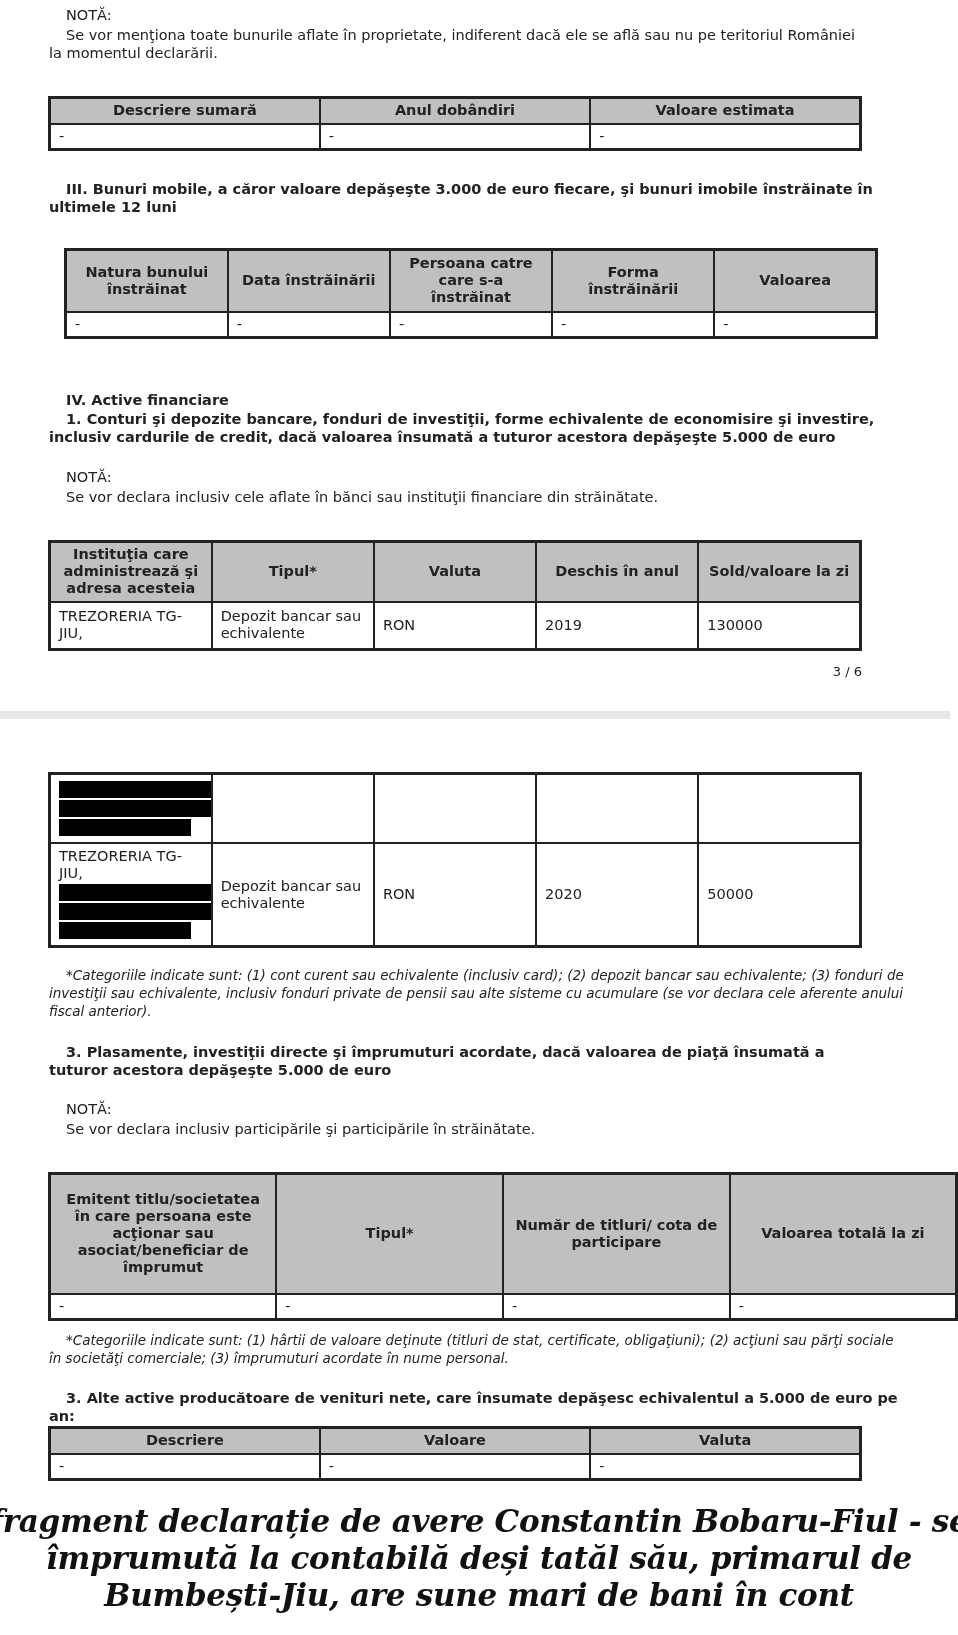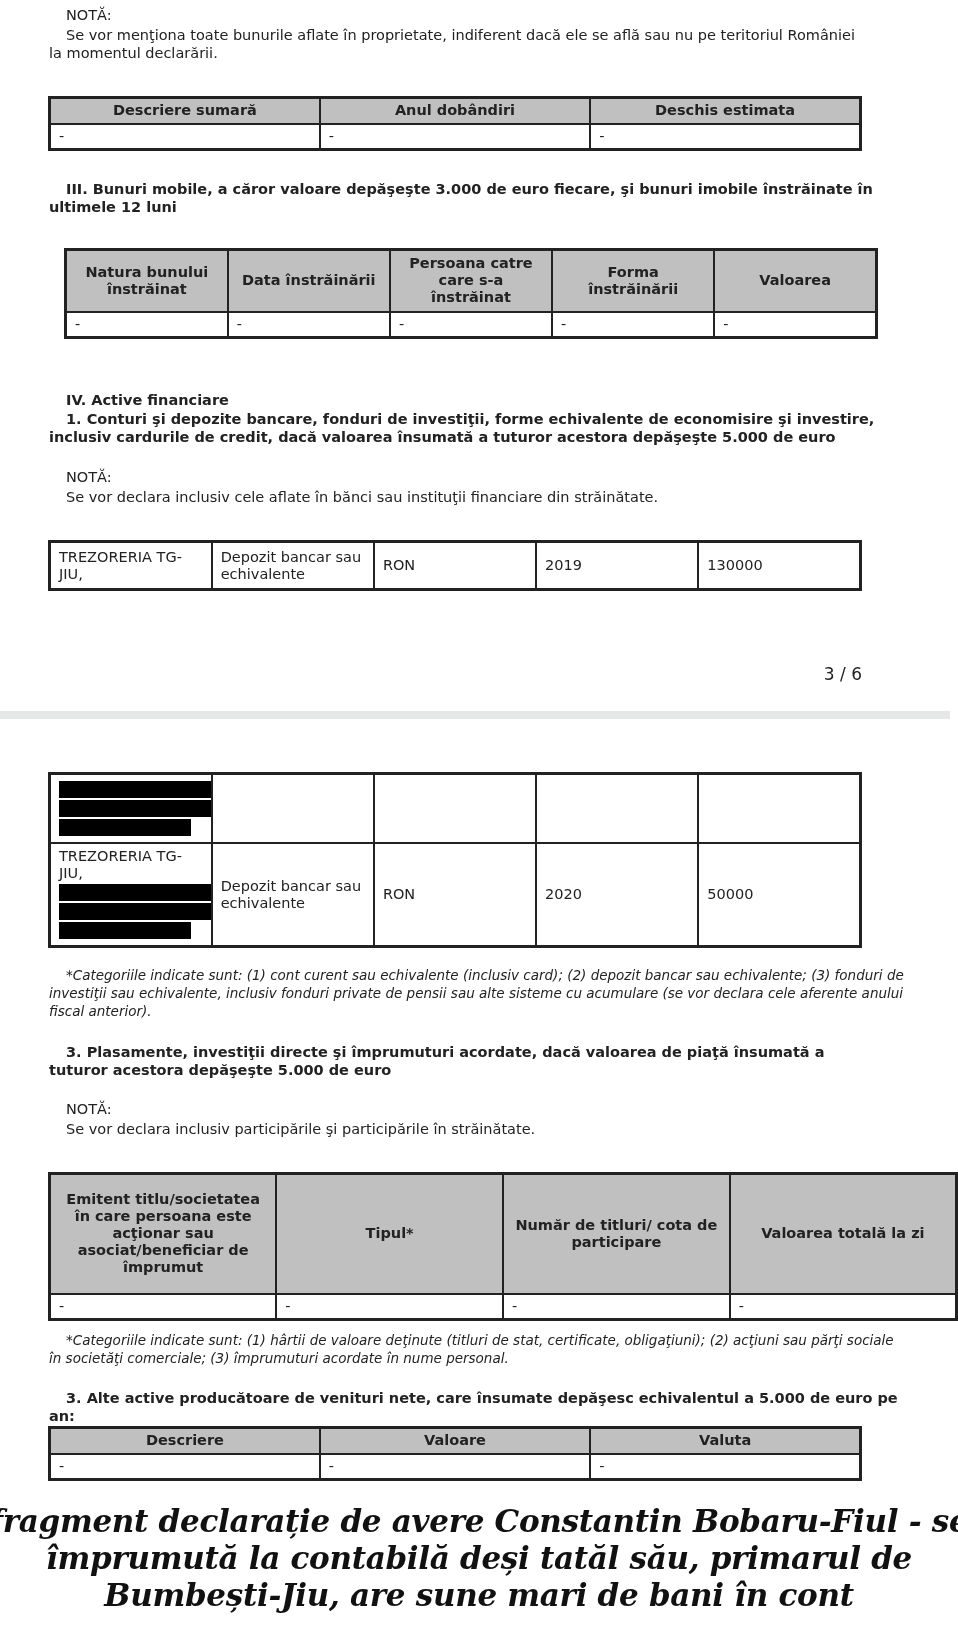"Deschis estimata" th { text: Deschis -> Valoare }
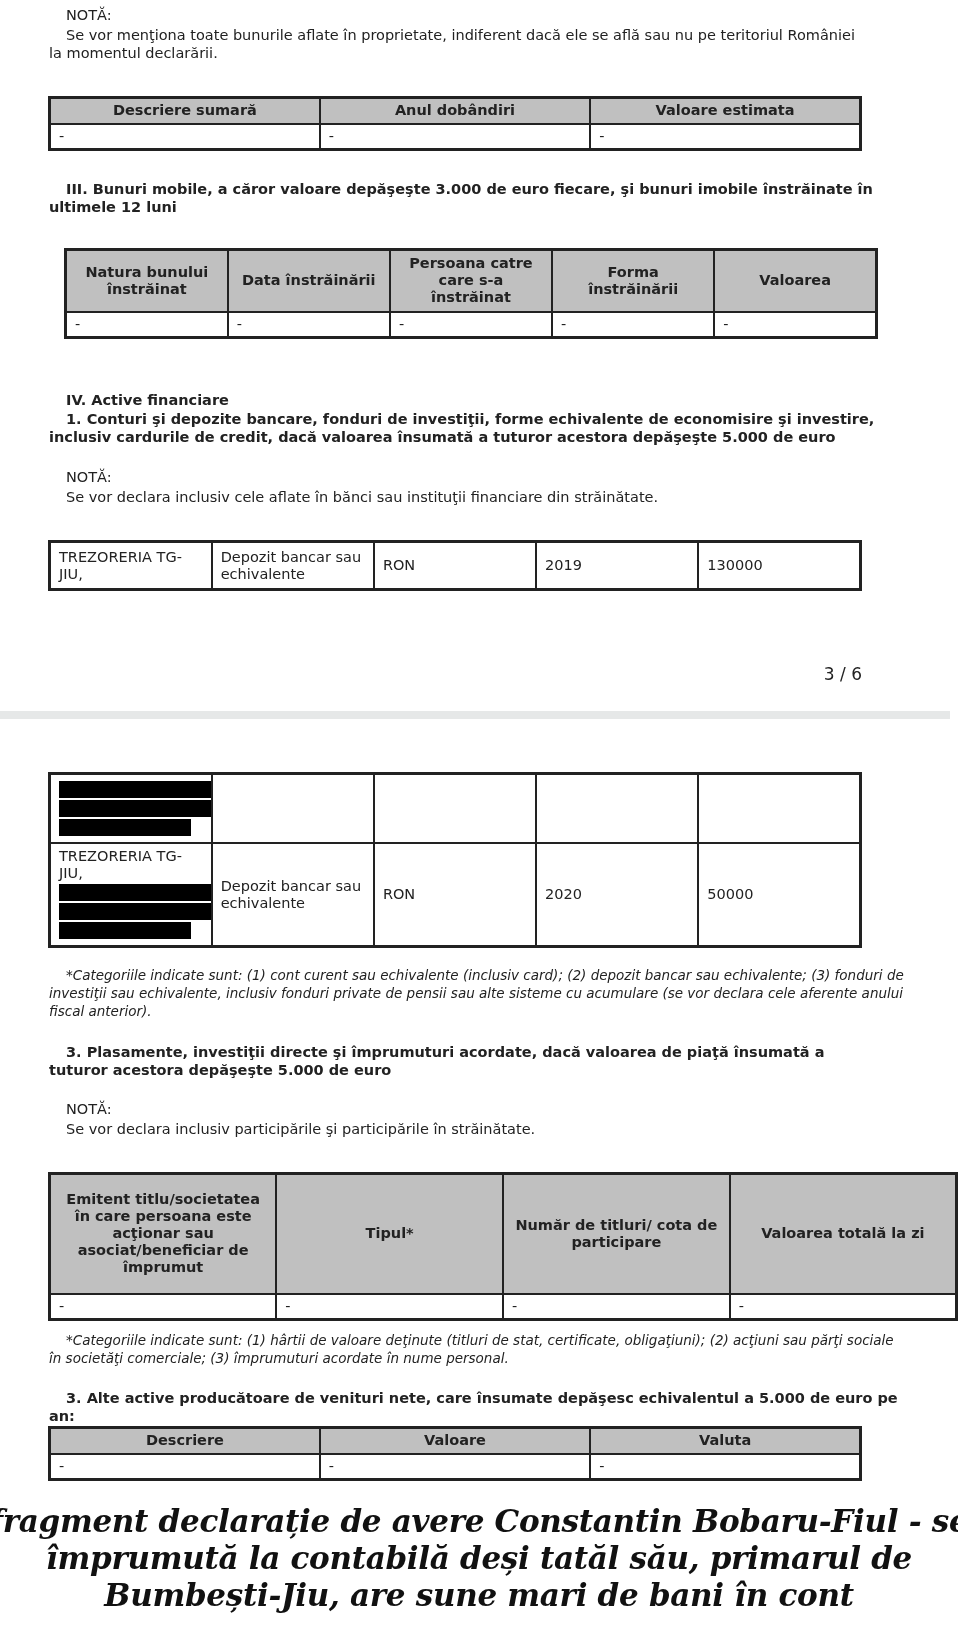"Instituţia care administrează şi adresa" tr { html: none -> <tr> <th>Instituţia care administrează şi adresa acesteia</th> <th>Tipul*</th> <th>Valuta</th> <th>Deschis în anul</th> <th>Sold/valoare la zi</th> </tr> }
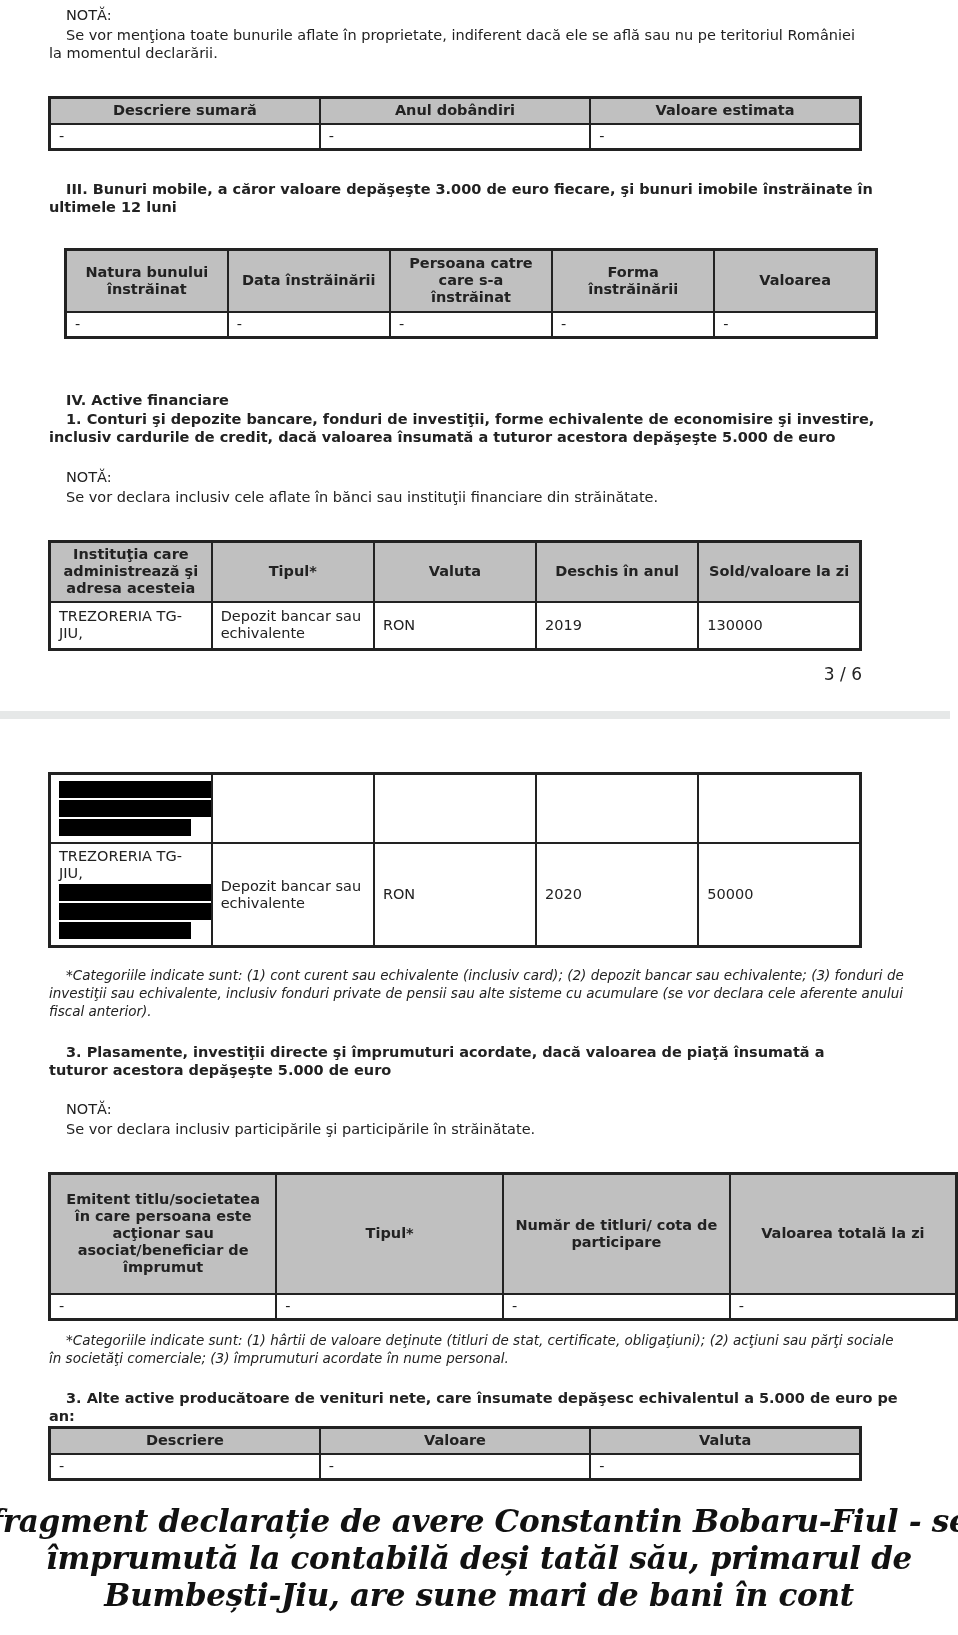"3 / 6" .pagenum { font-size: 17px -> 13px }
